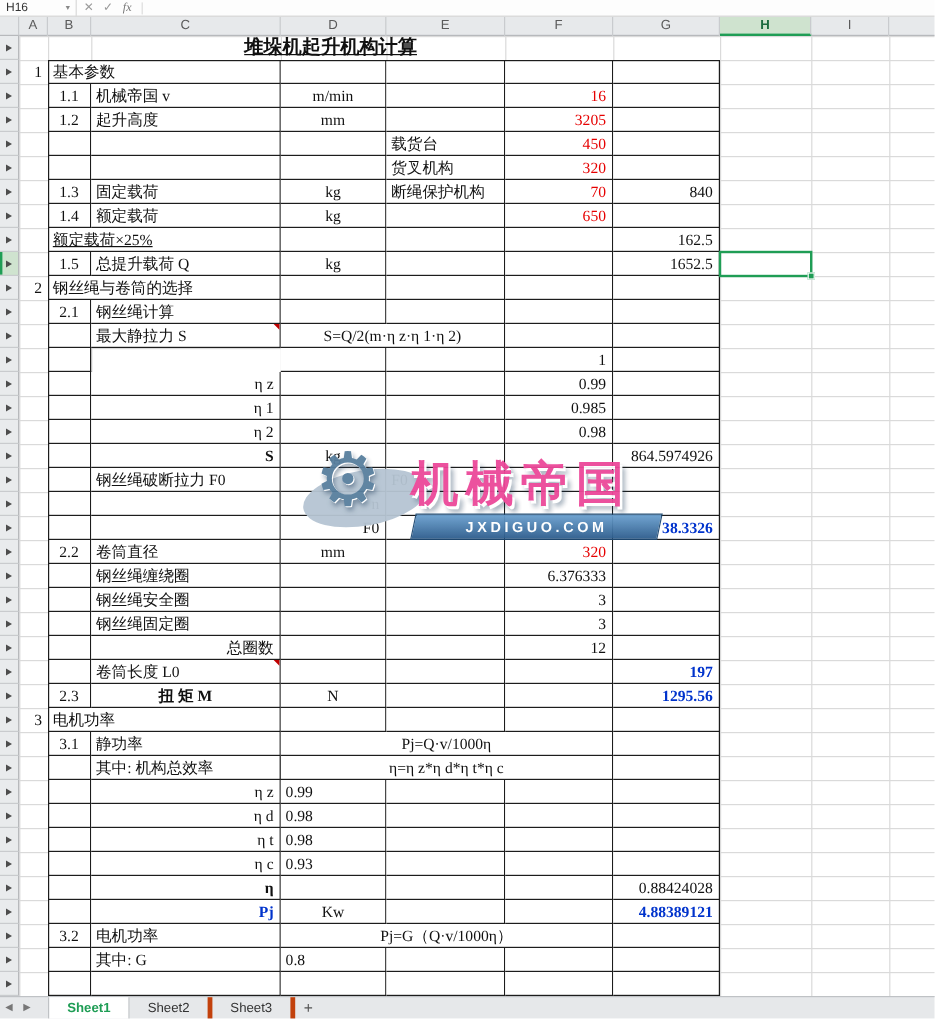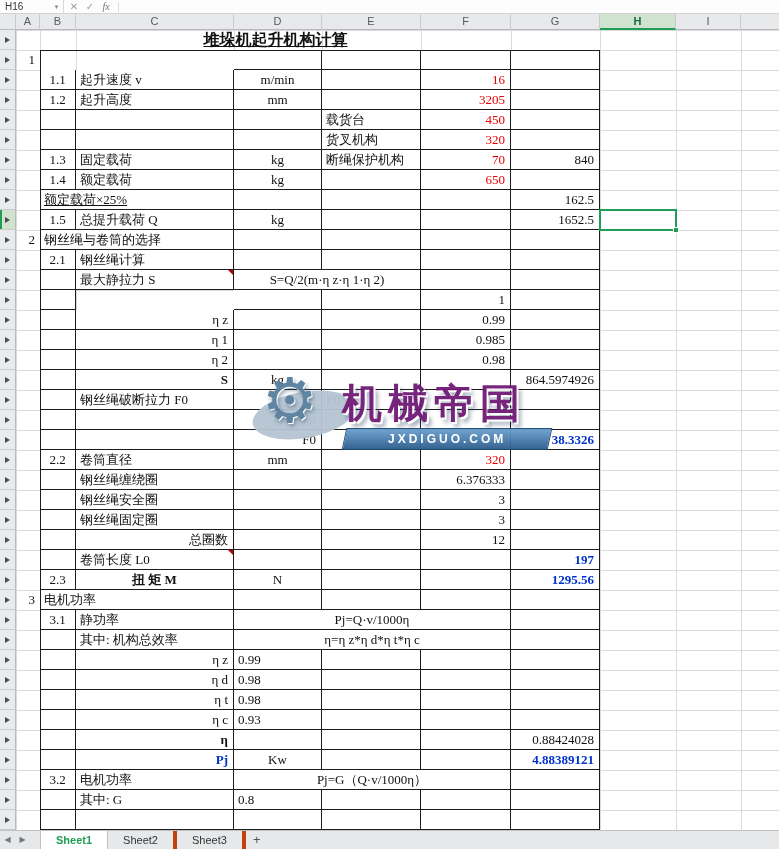"基本参数" div.cell { html: none -> <div>基本参数</div> }
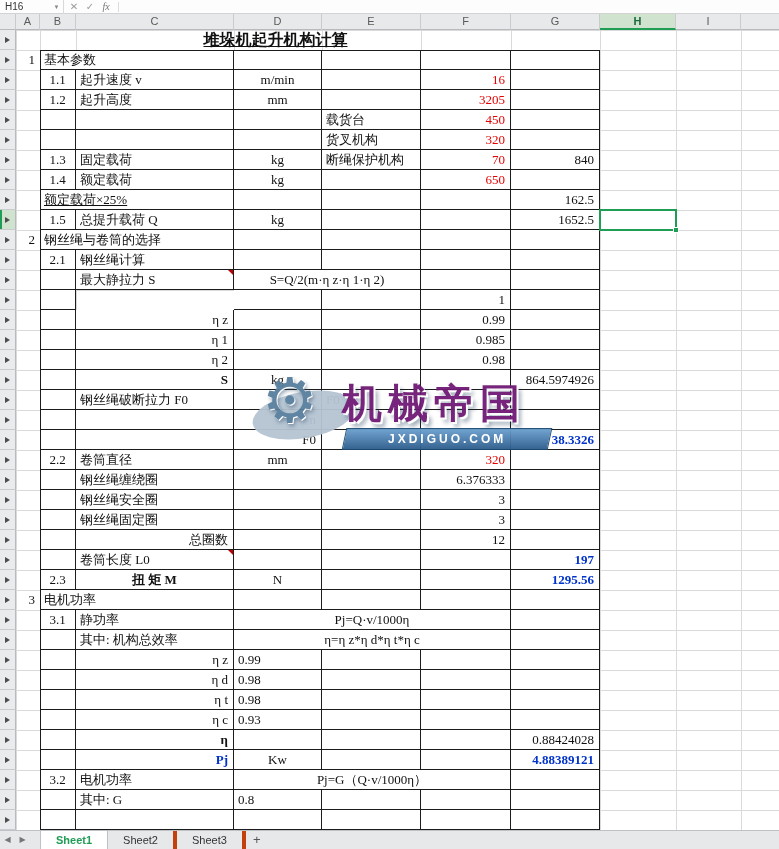"起升速度 v" div.cell { text: 起升速度 -> 机械帝国 }
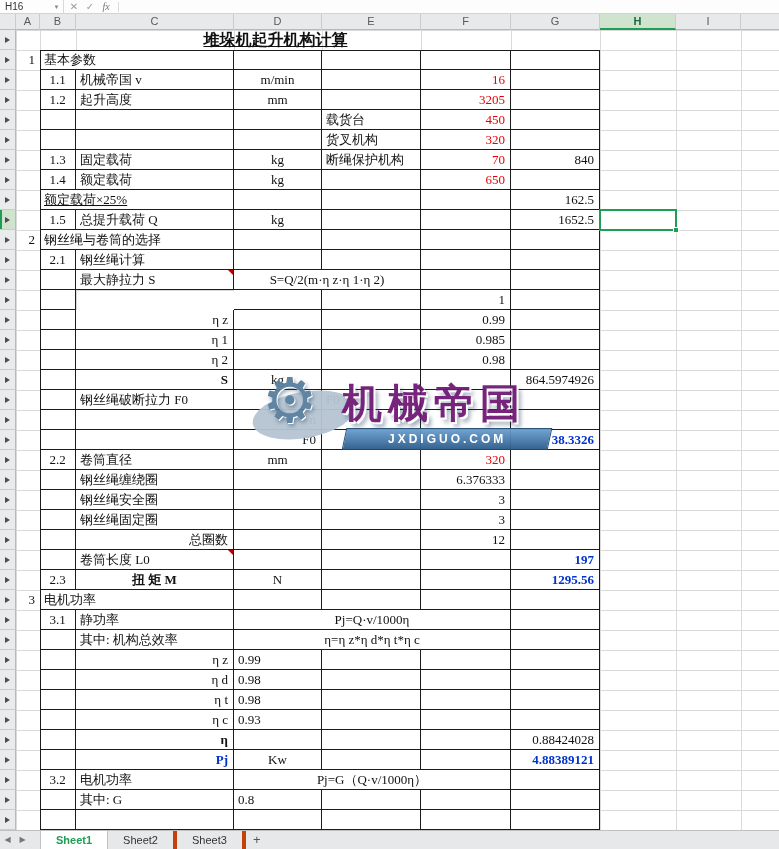"机械帝国" .wm-brand { color: #701a75 -> #ec4899 }
